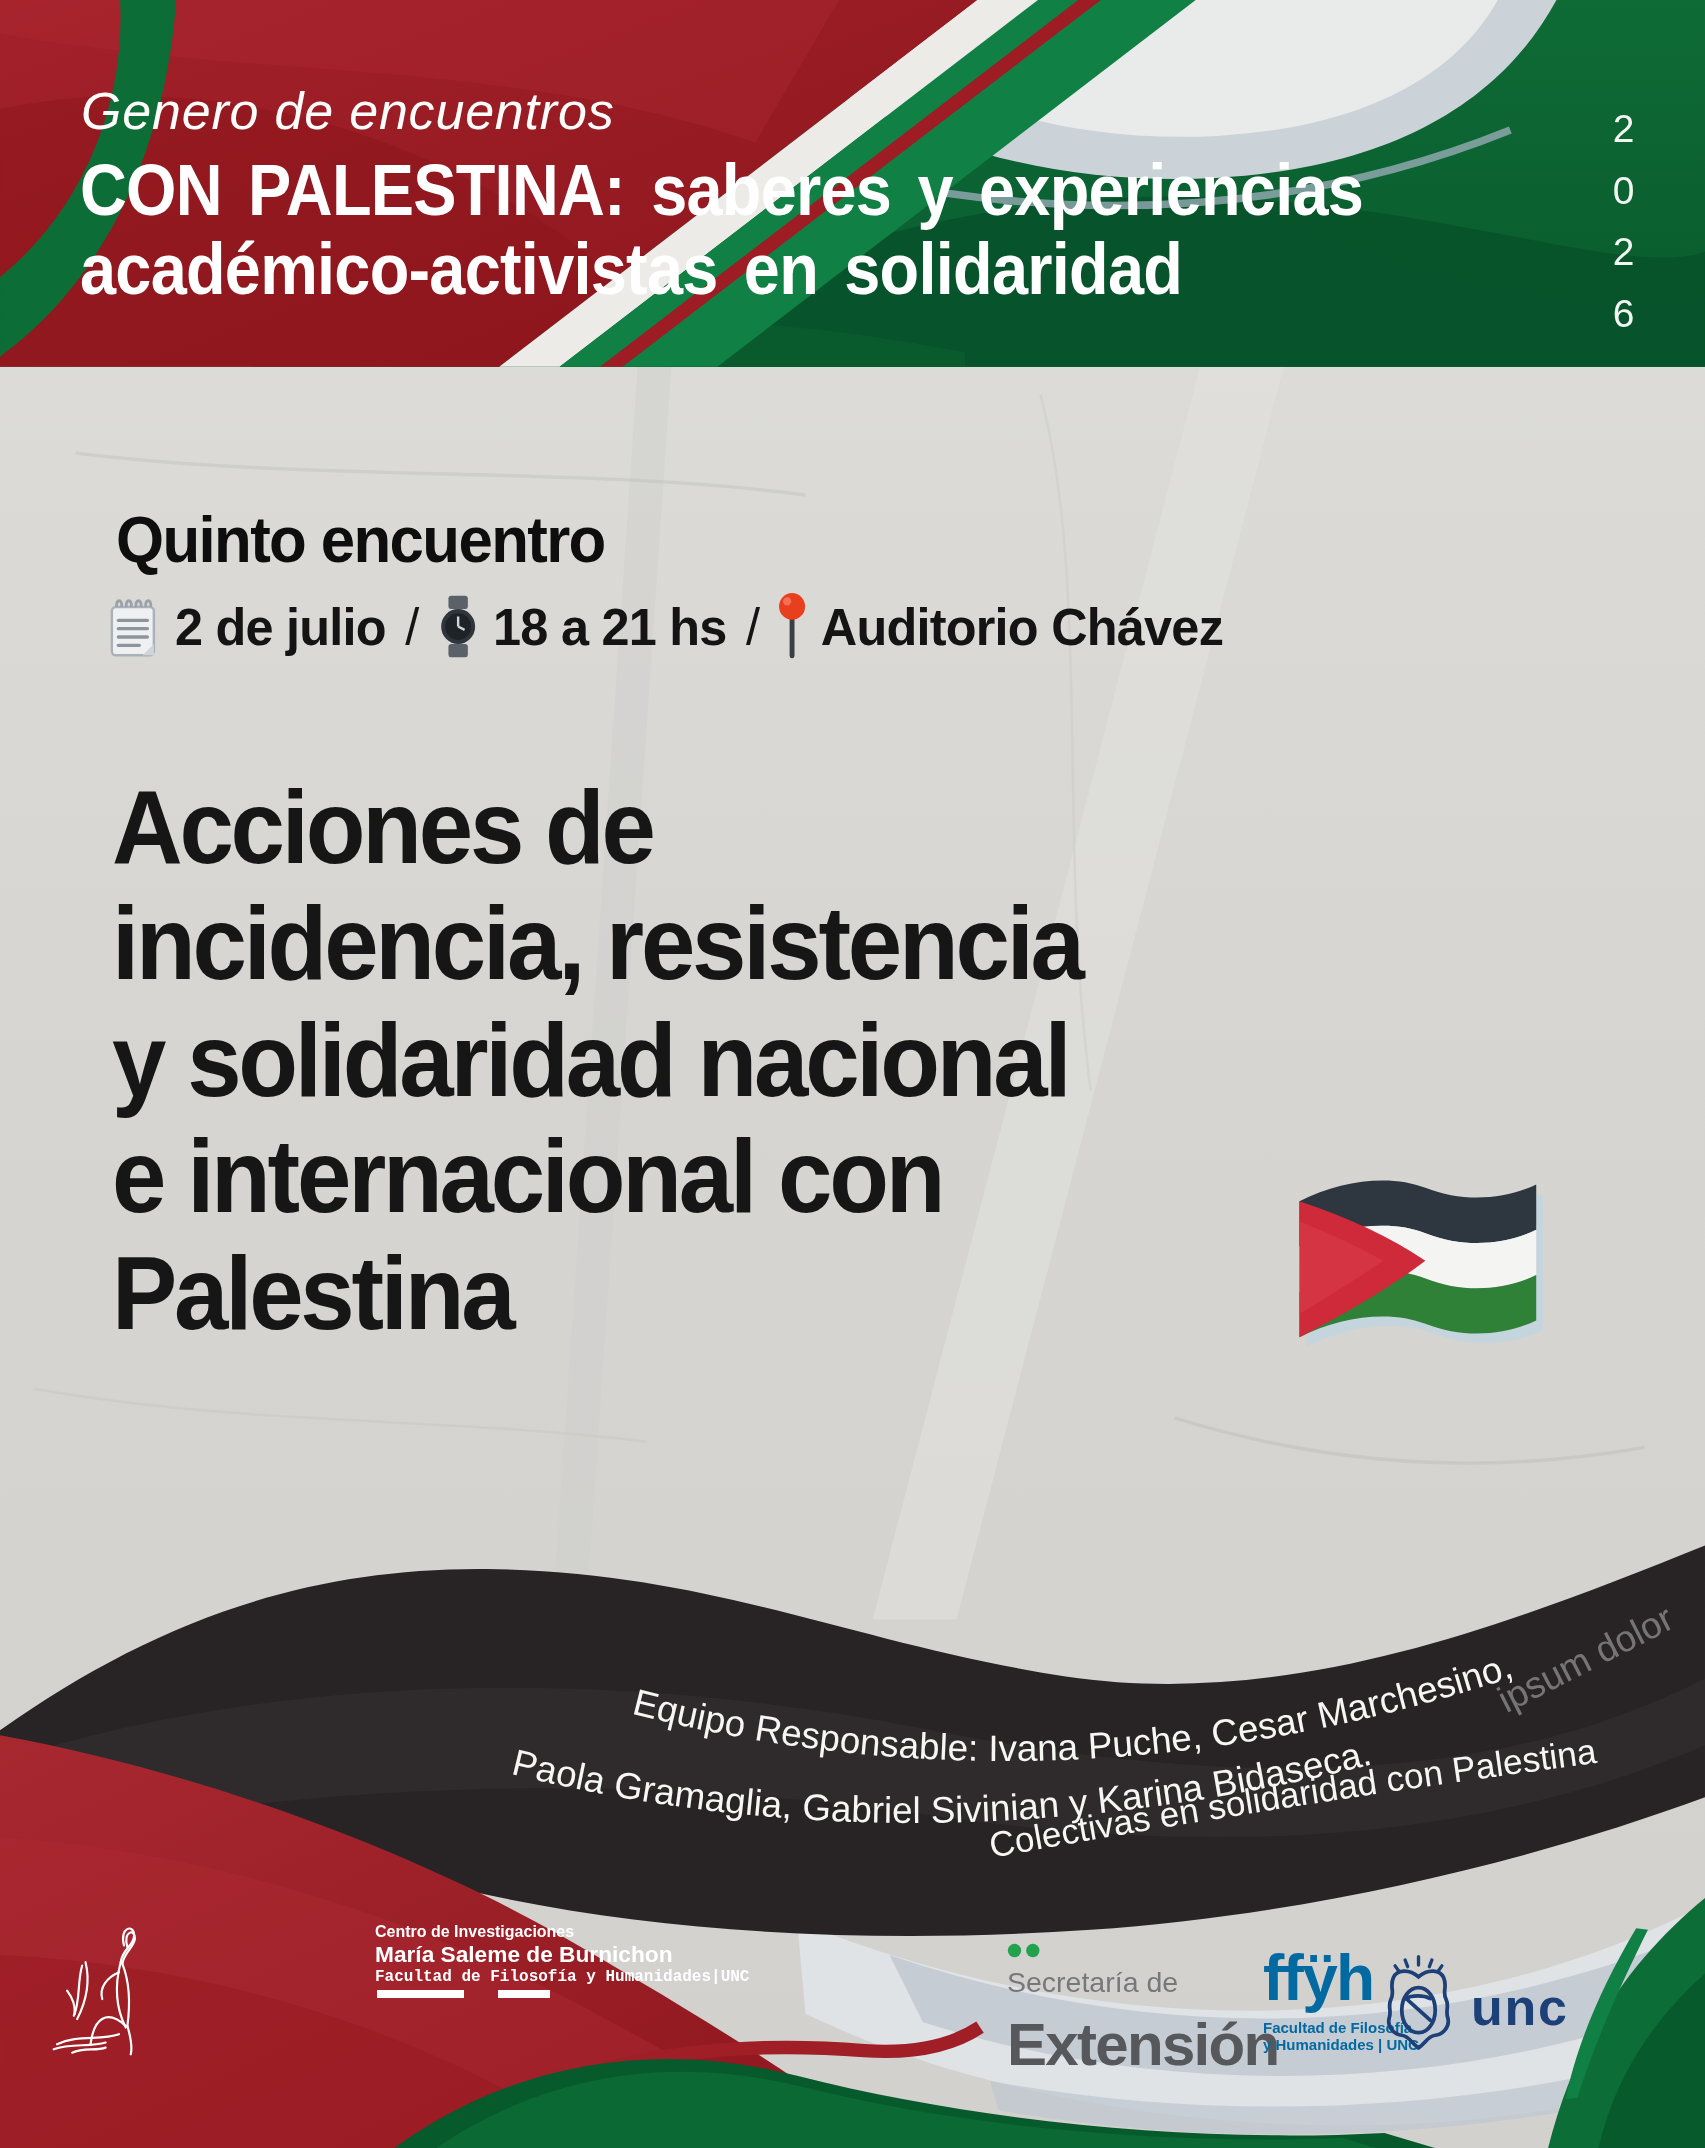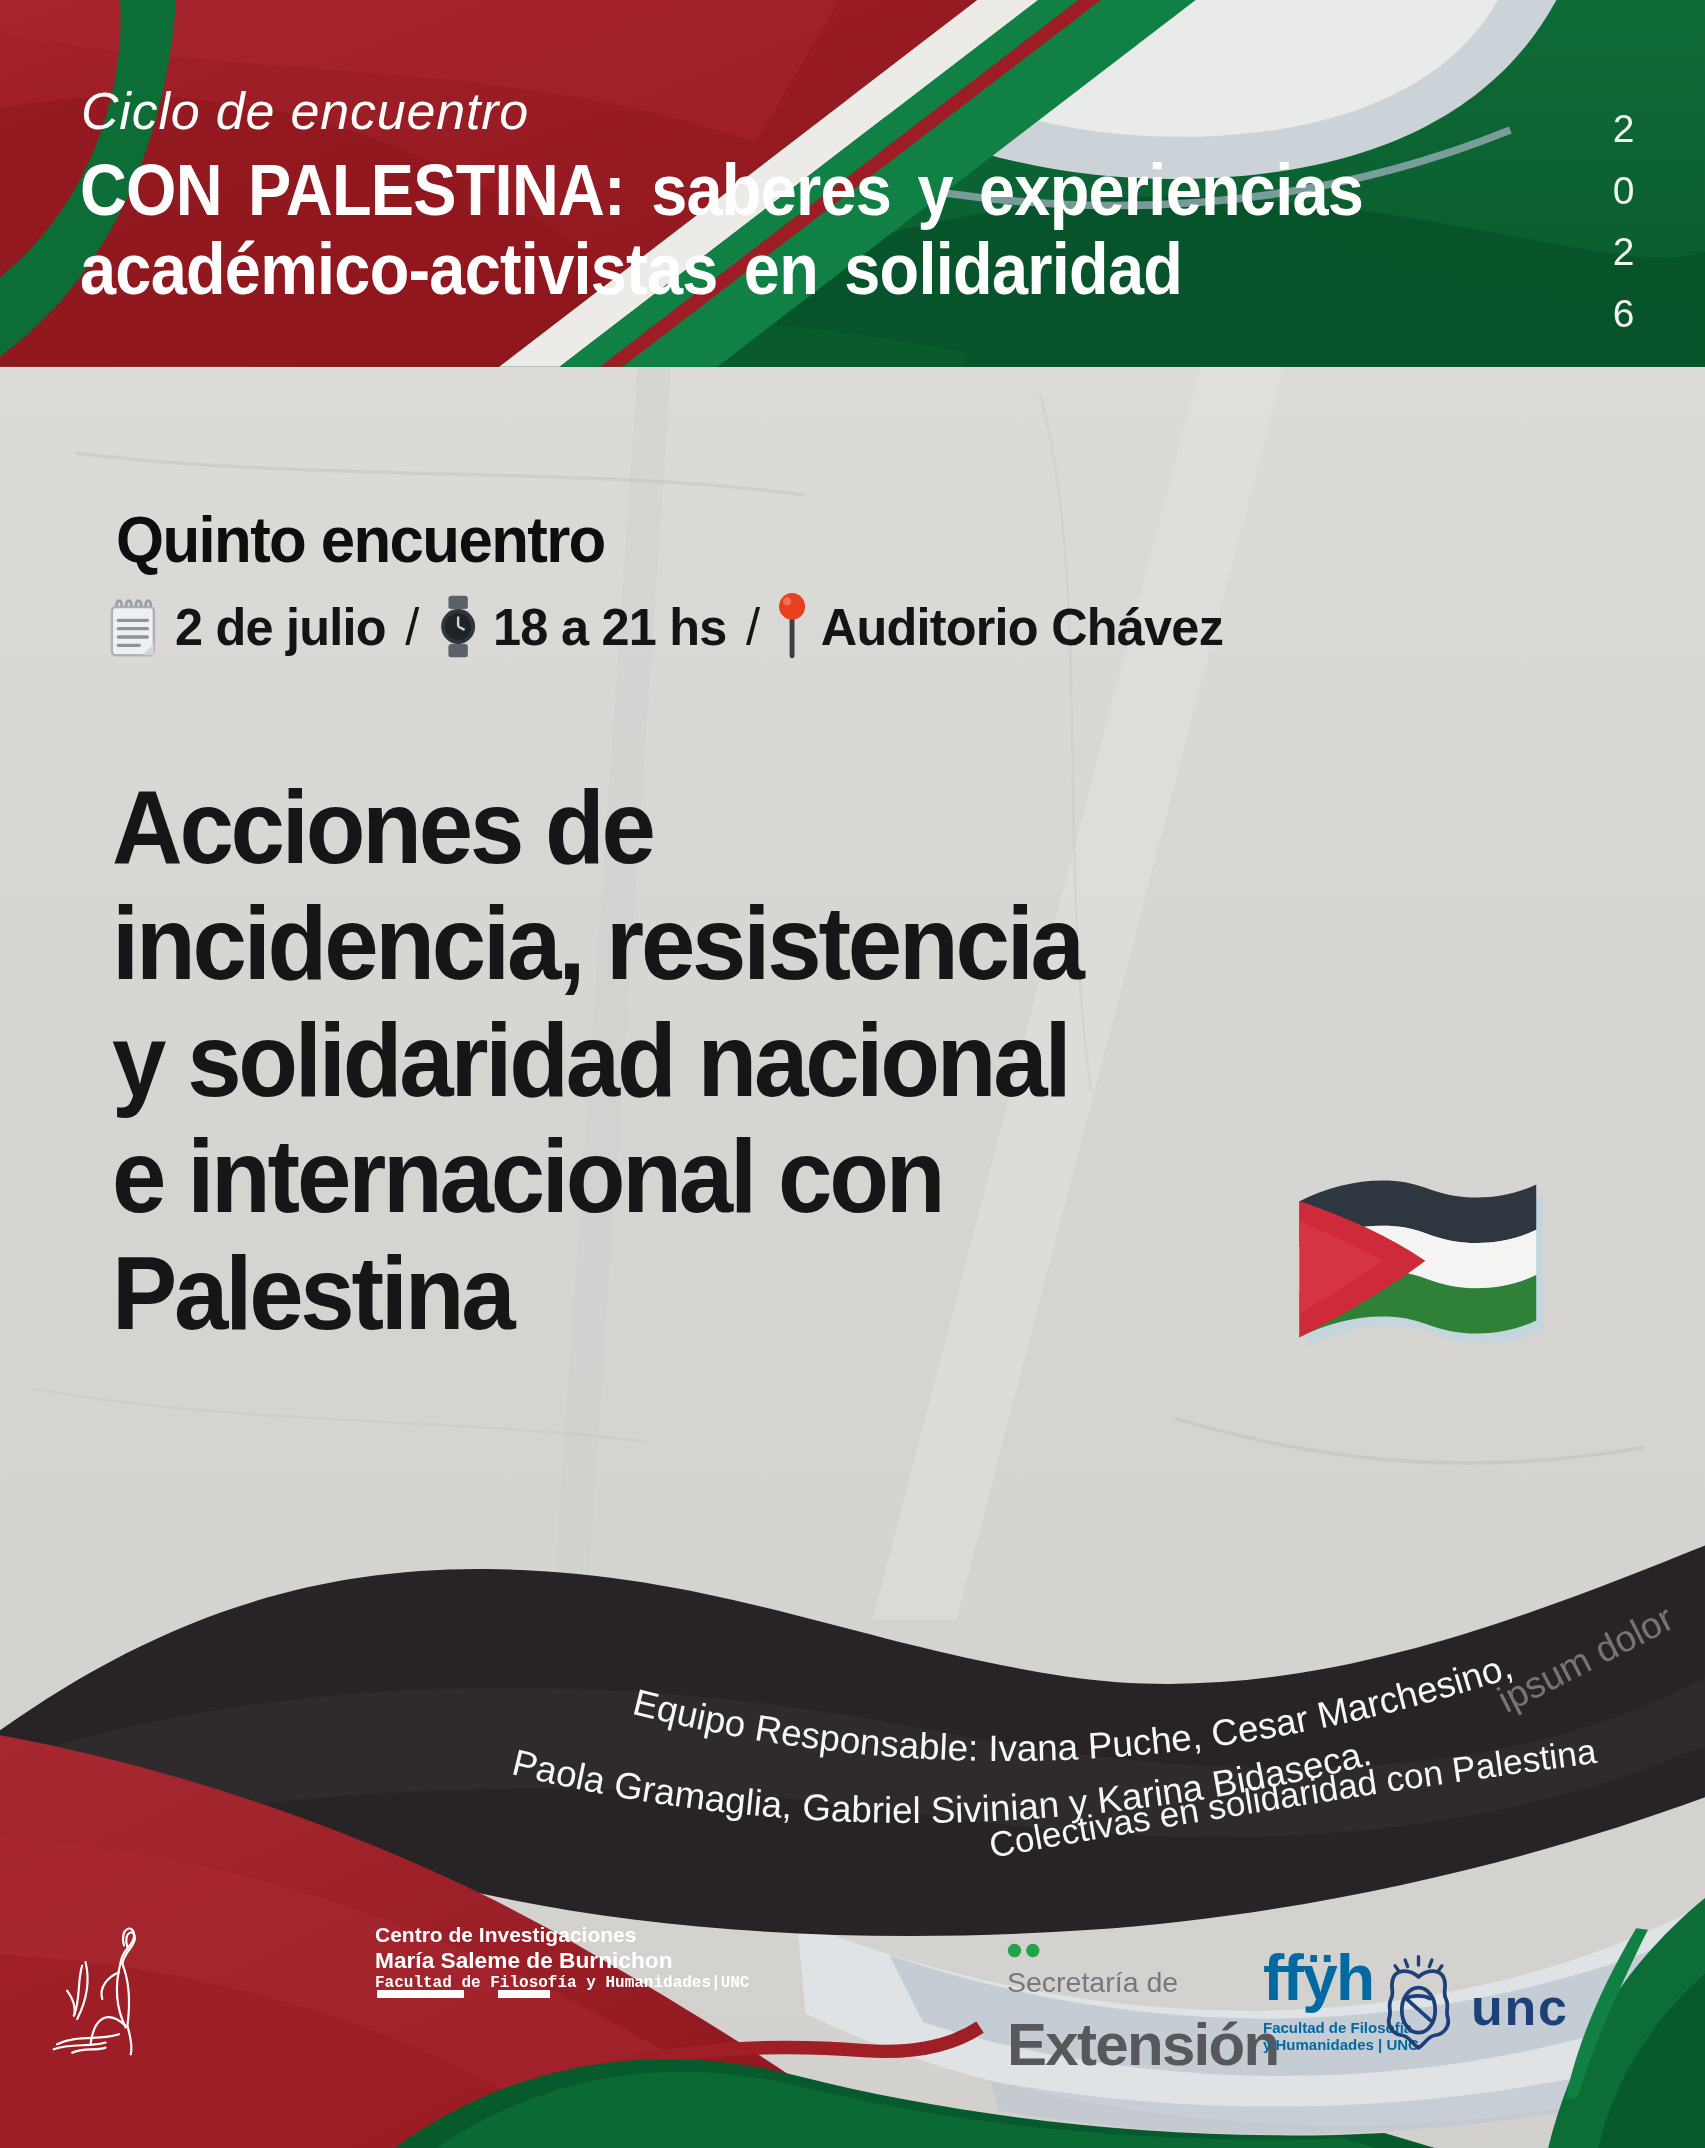"Ciclo de encuentro" div.abs { text: Ciclo de encuentro -> Genero de encuentros }
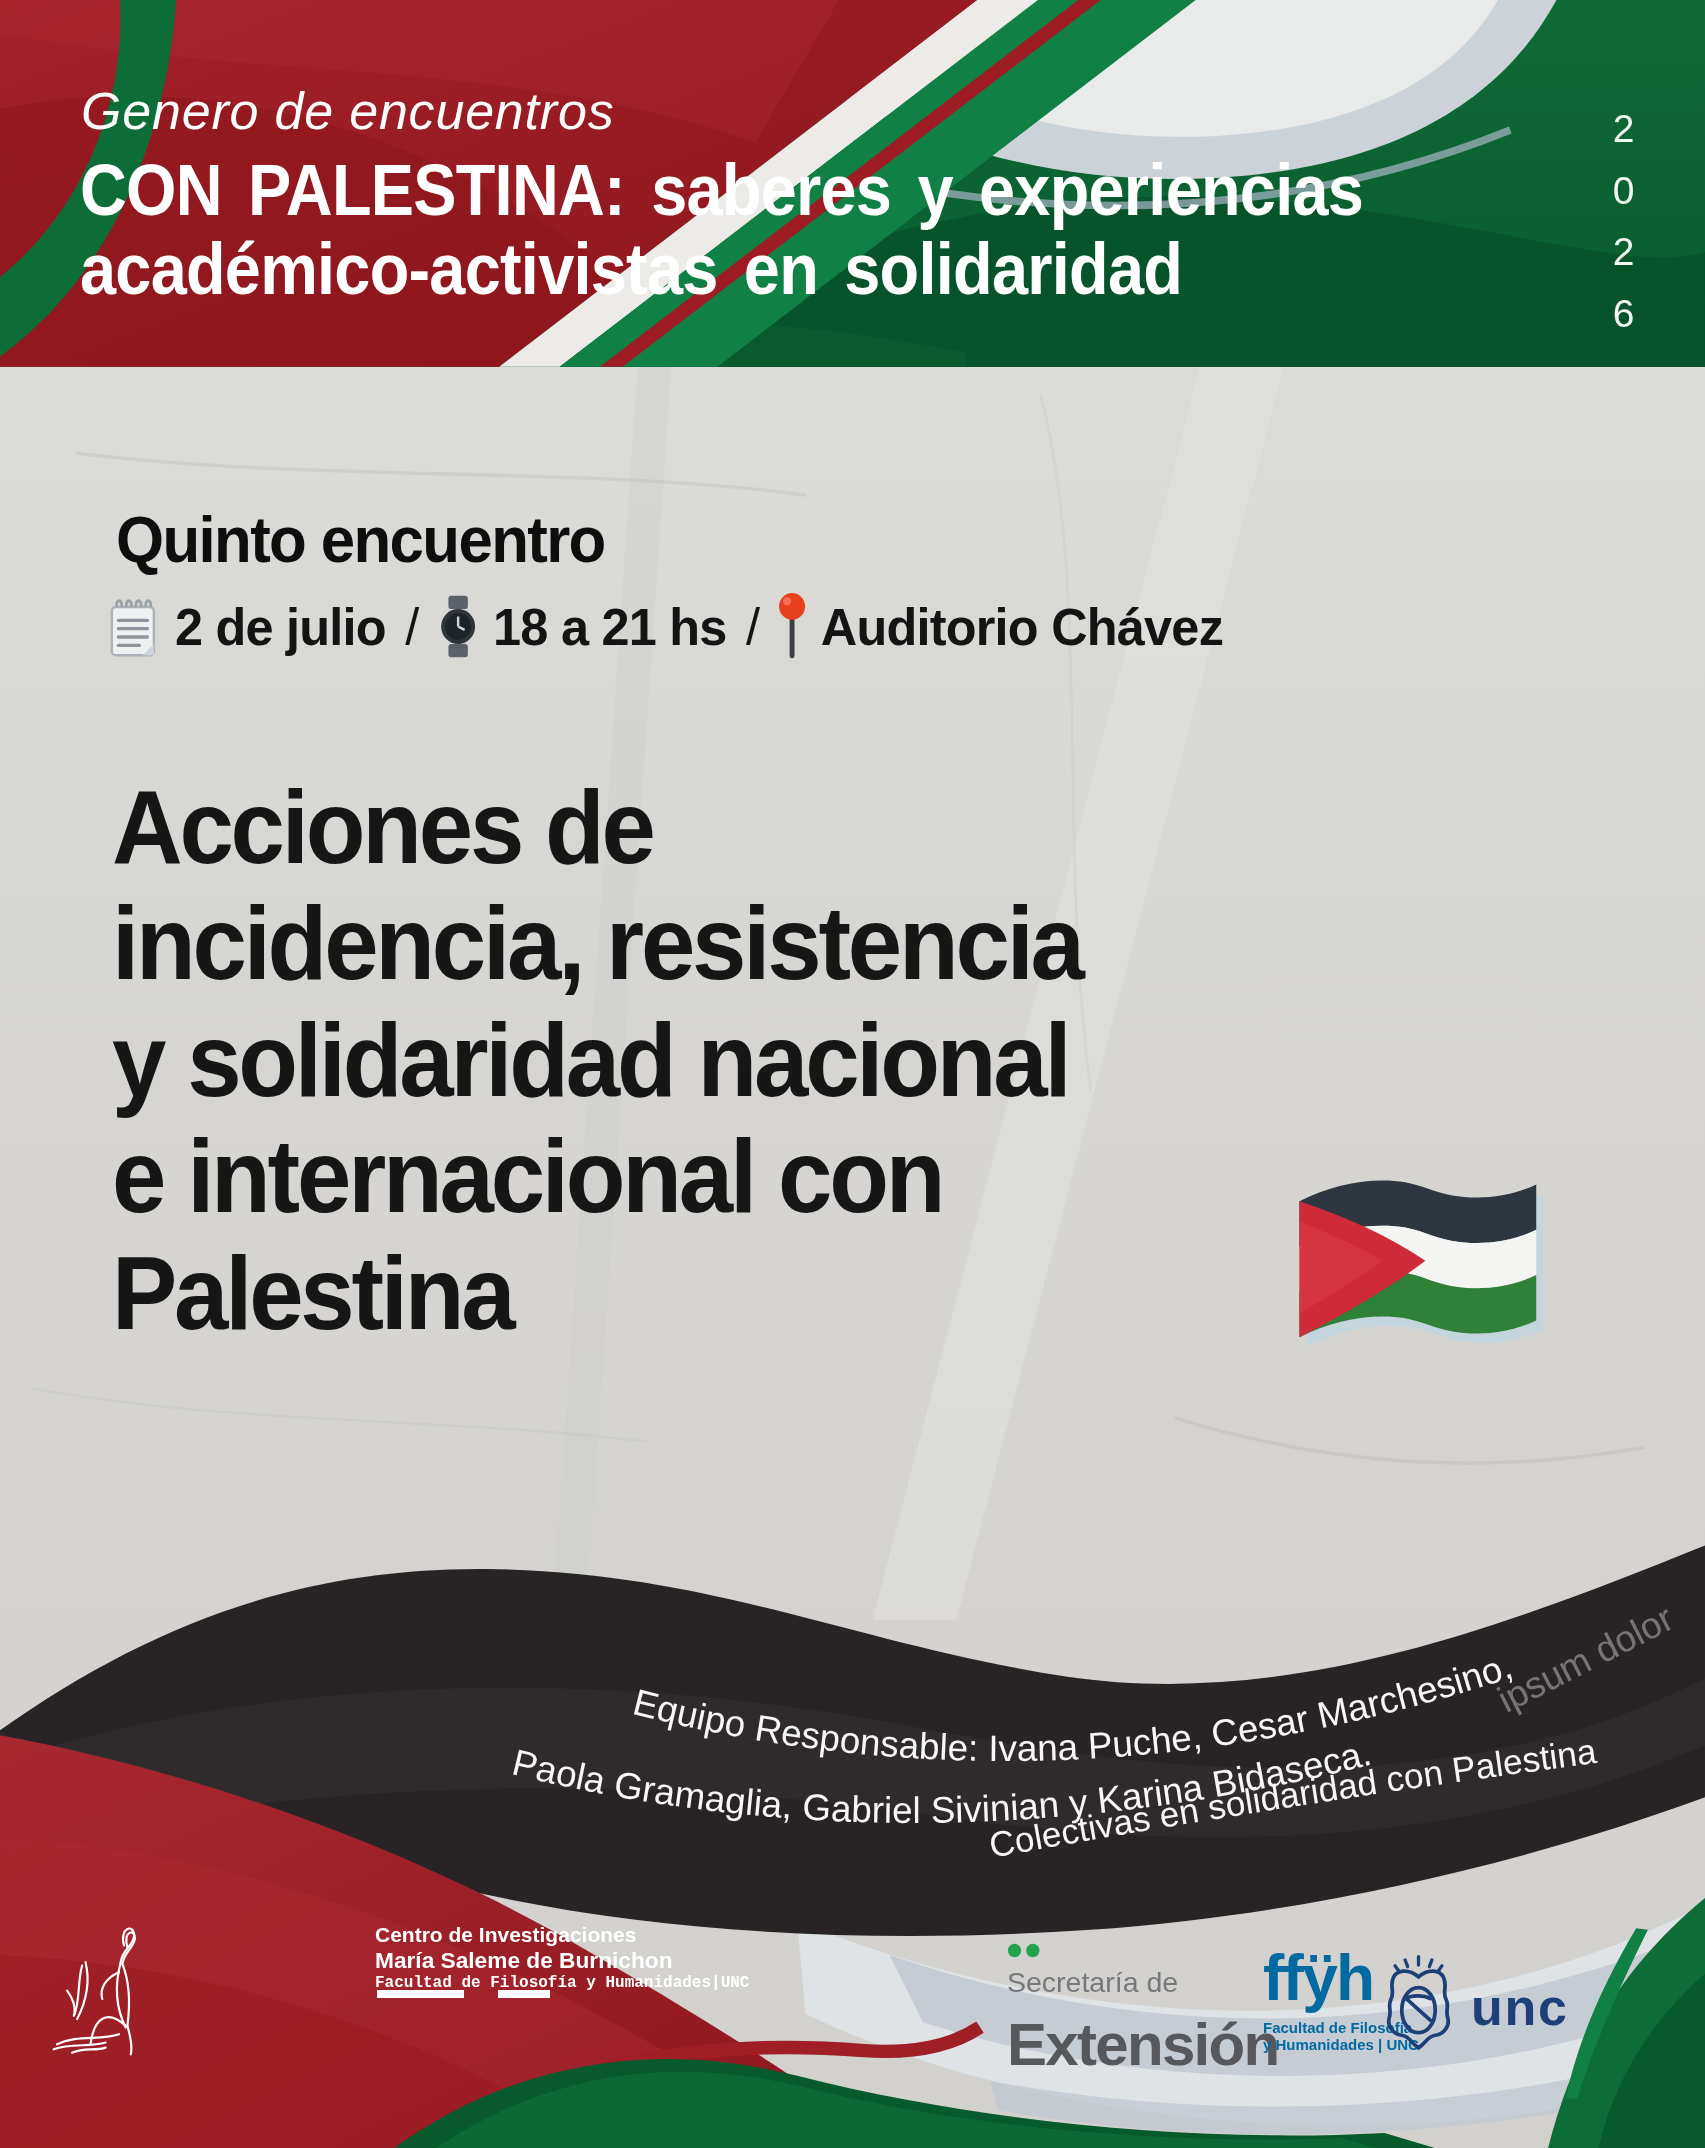"Centro de Investigaciones" .ciffyh-l1 { font-size: 21px -> 16px }
